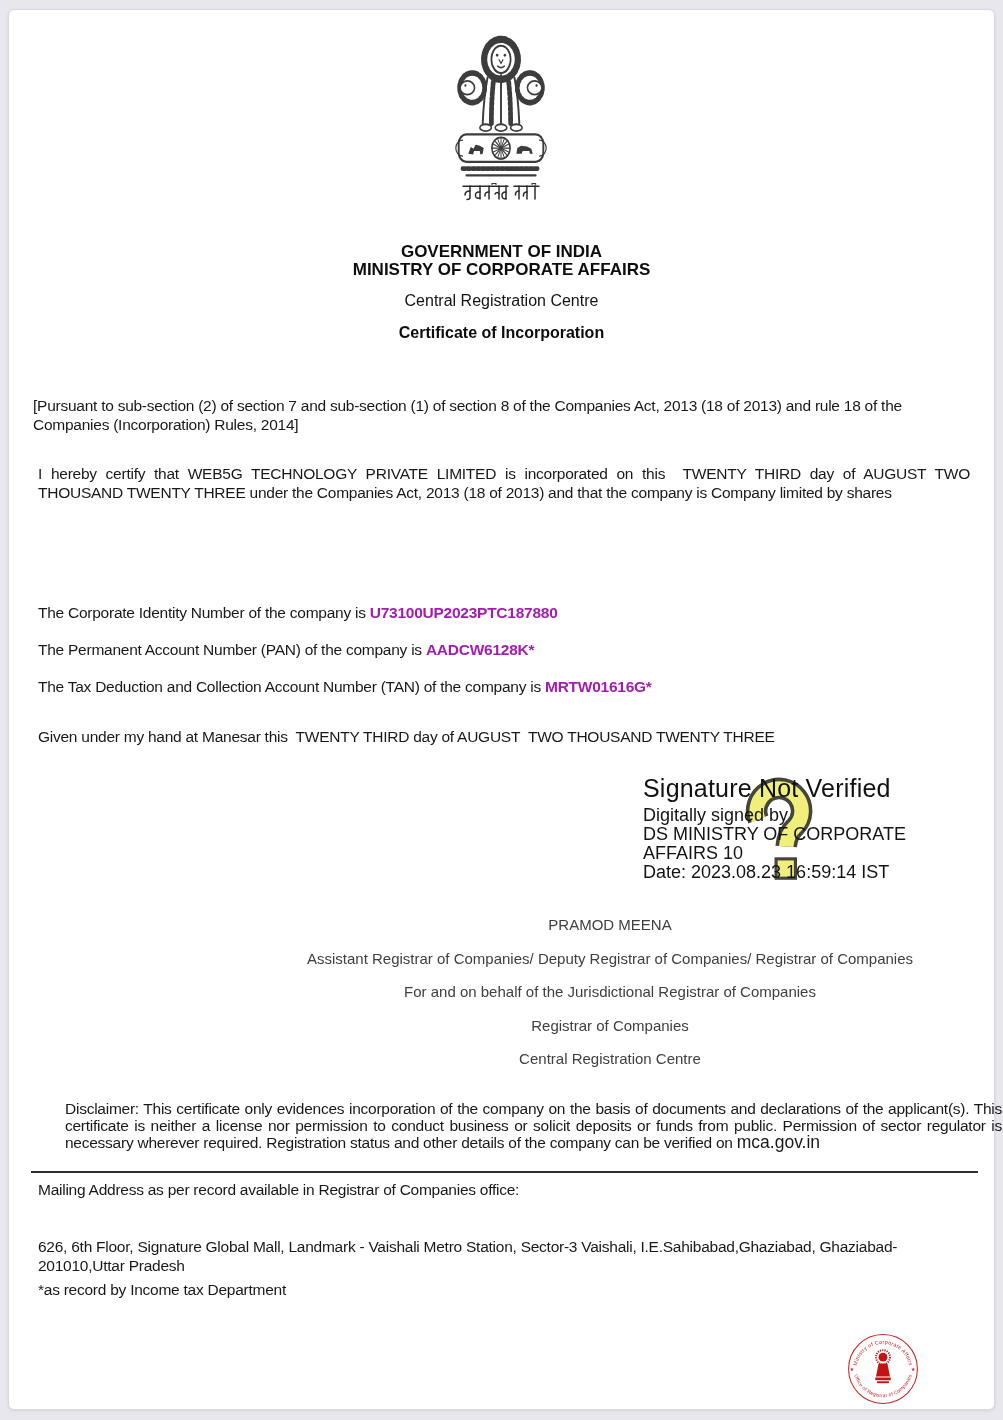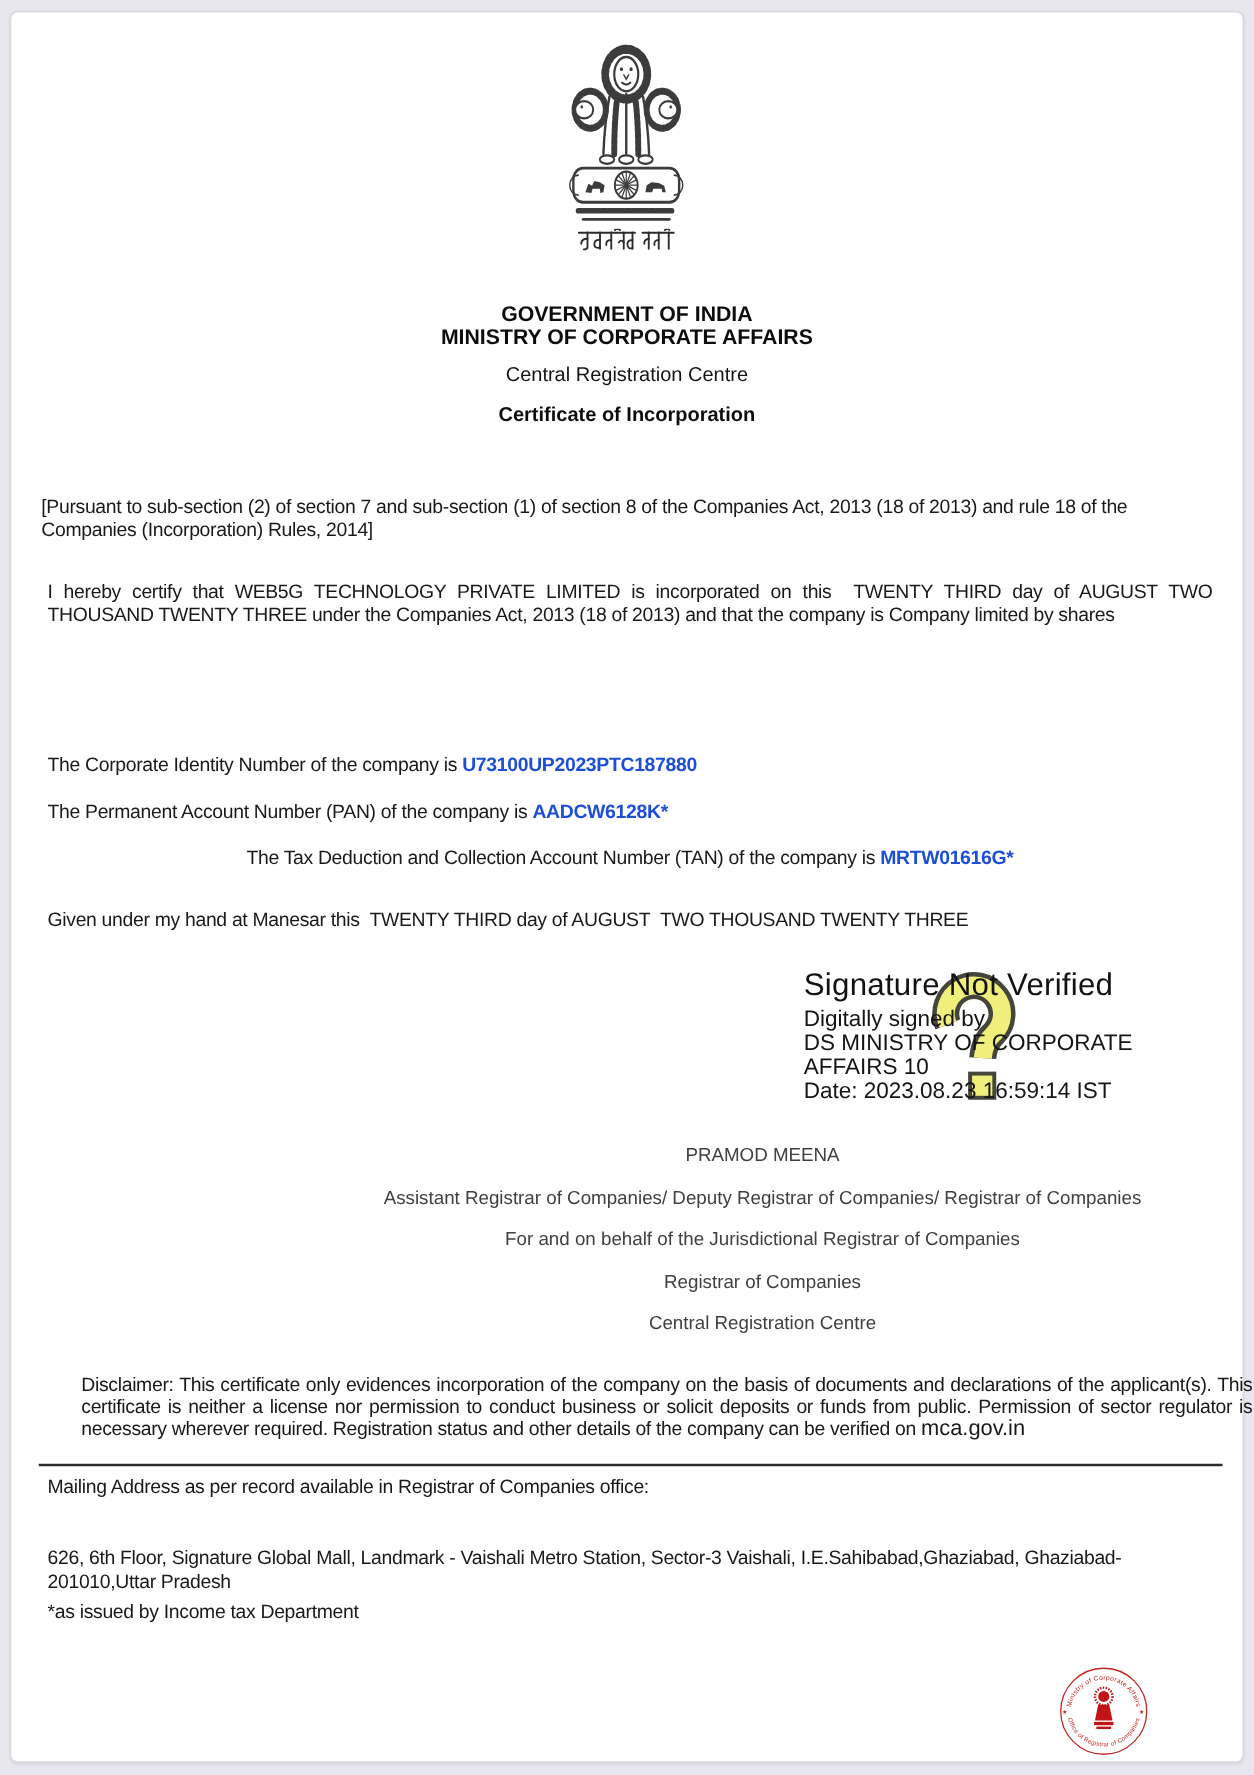"U73100UP2023PTC187880" .b { color: #1d4ed8 -> #a21caf }
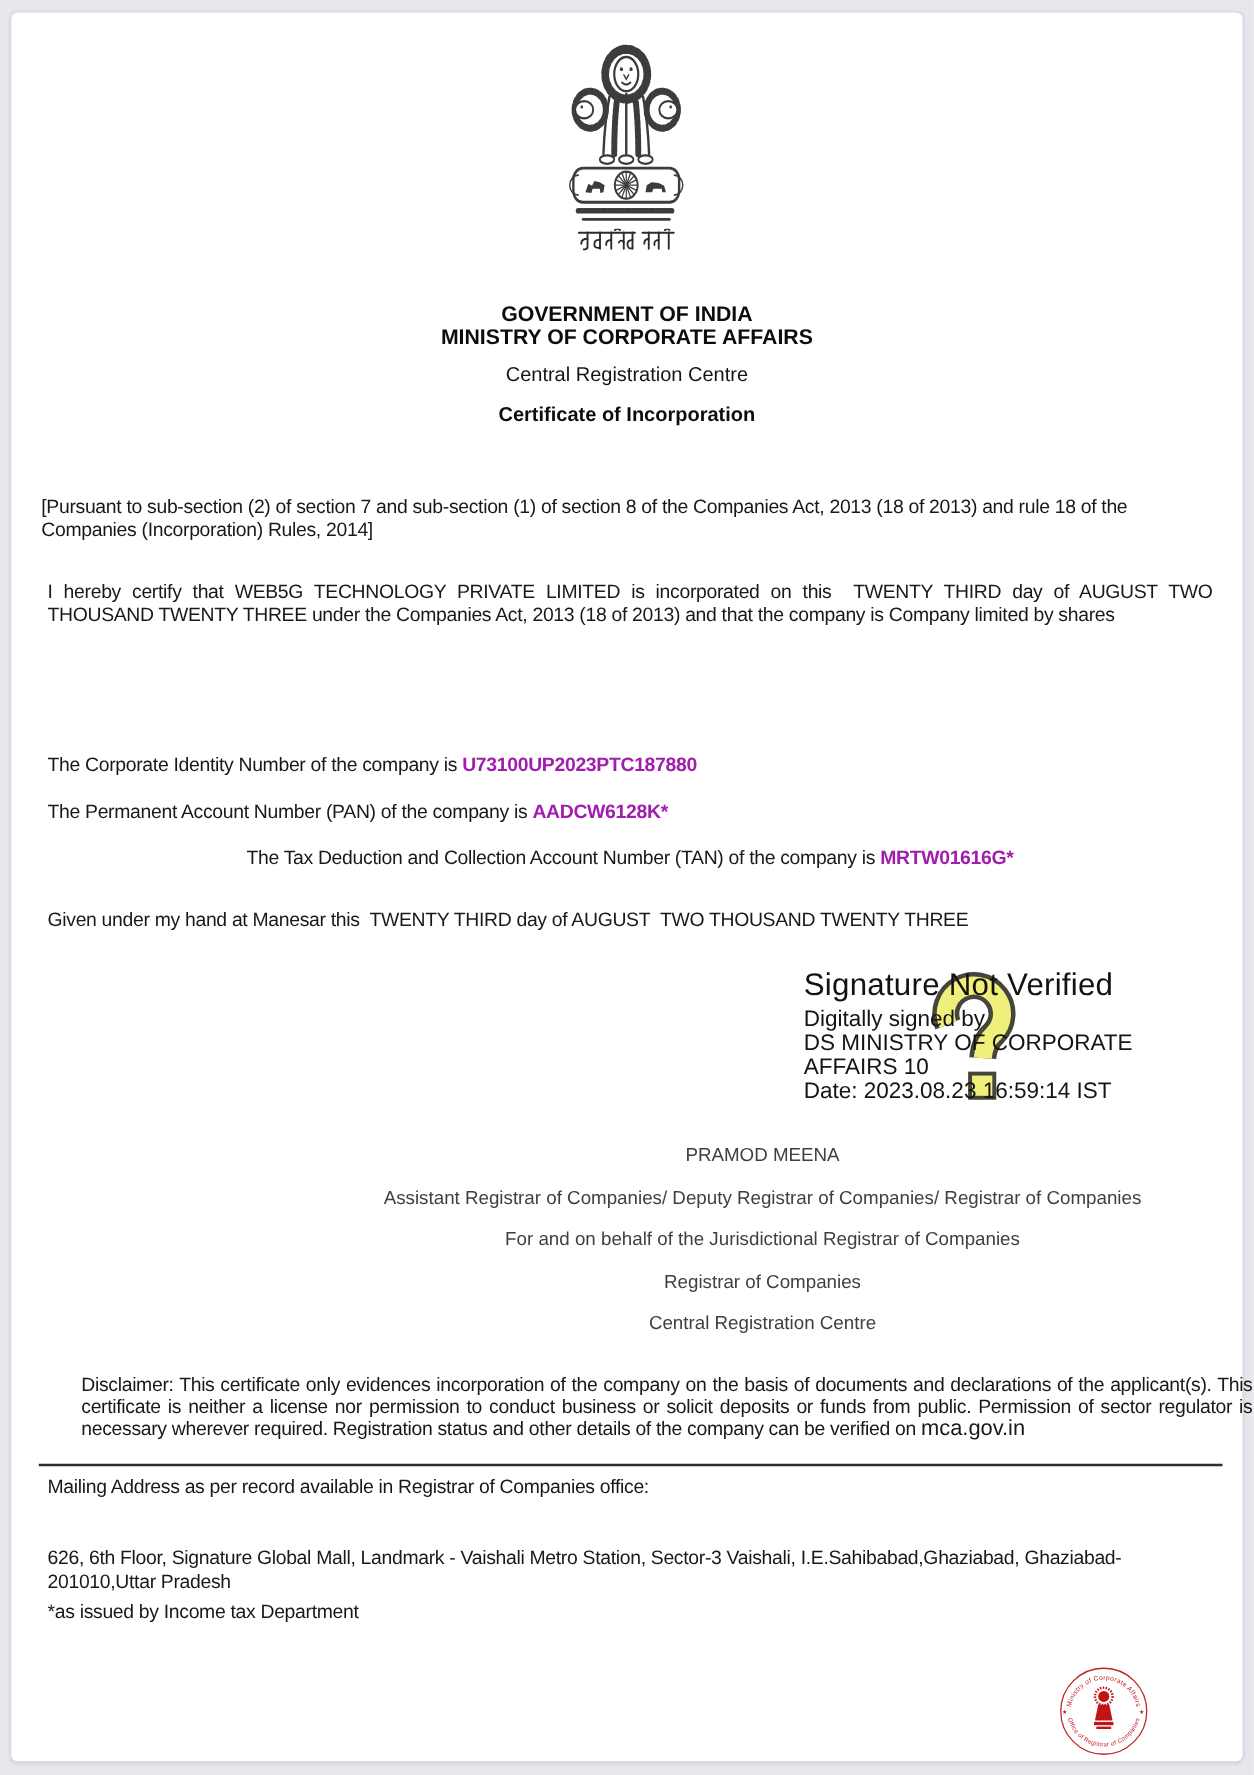"The Tax Deduction and Collection" div.abs { text-align: center -> none }
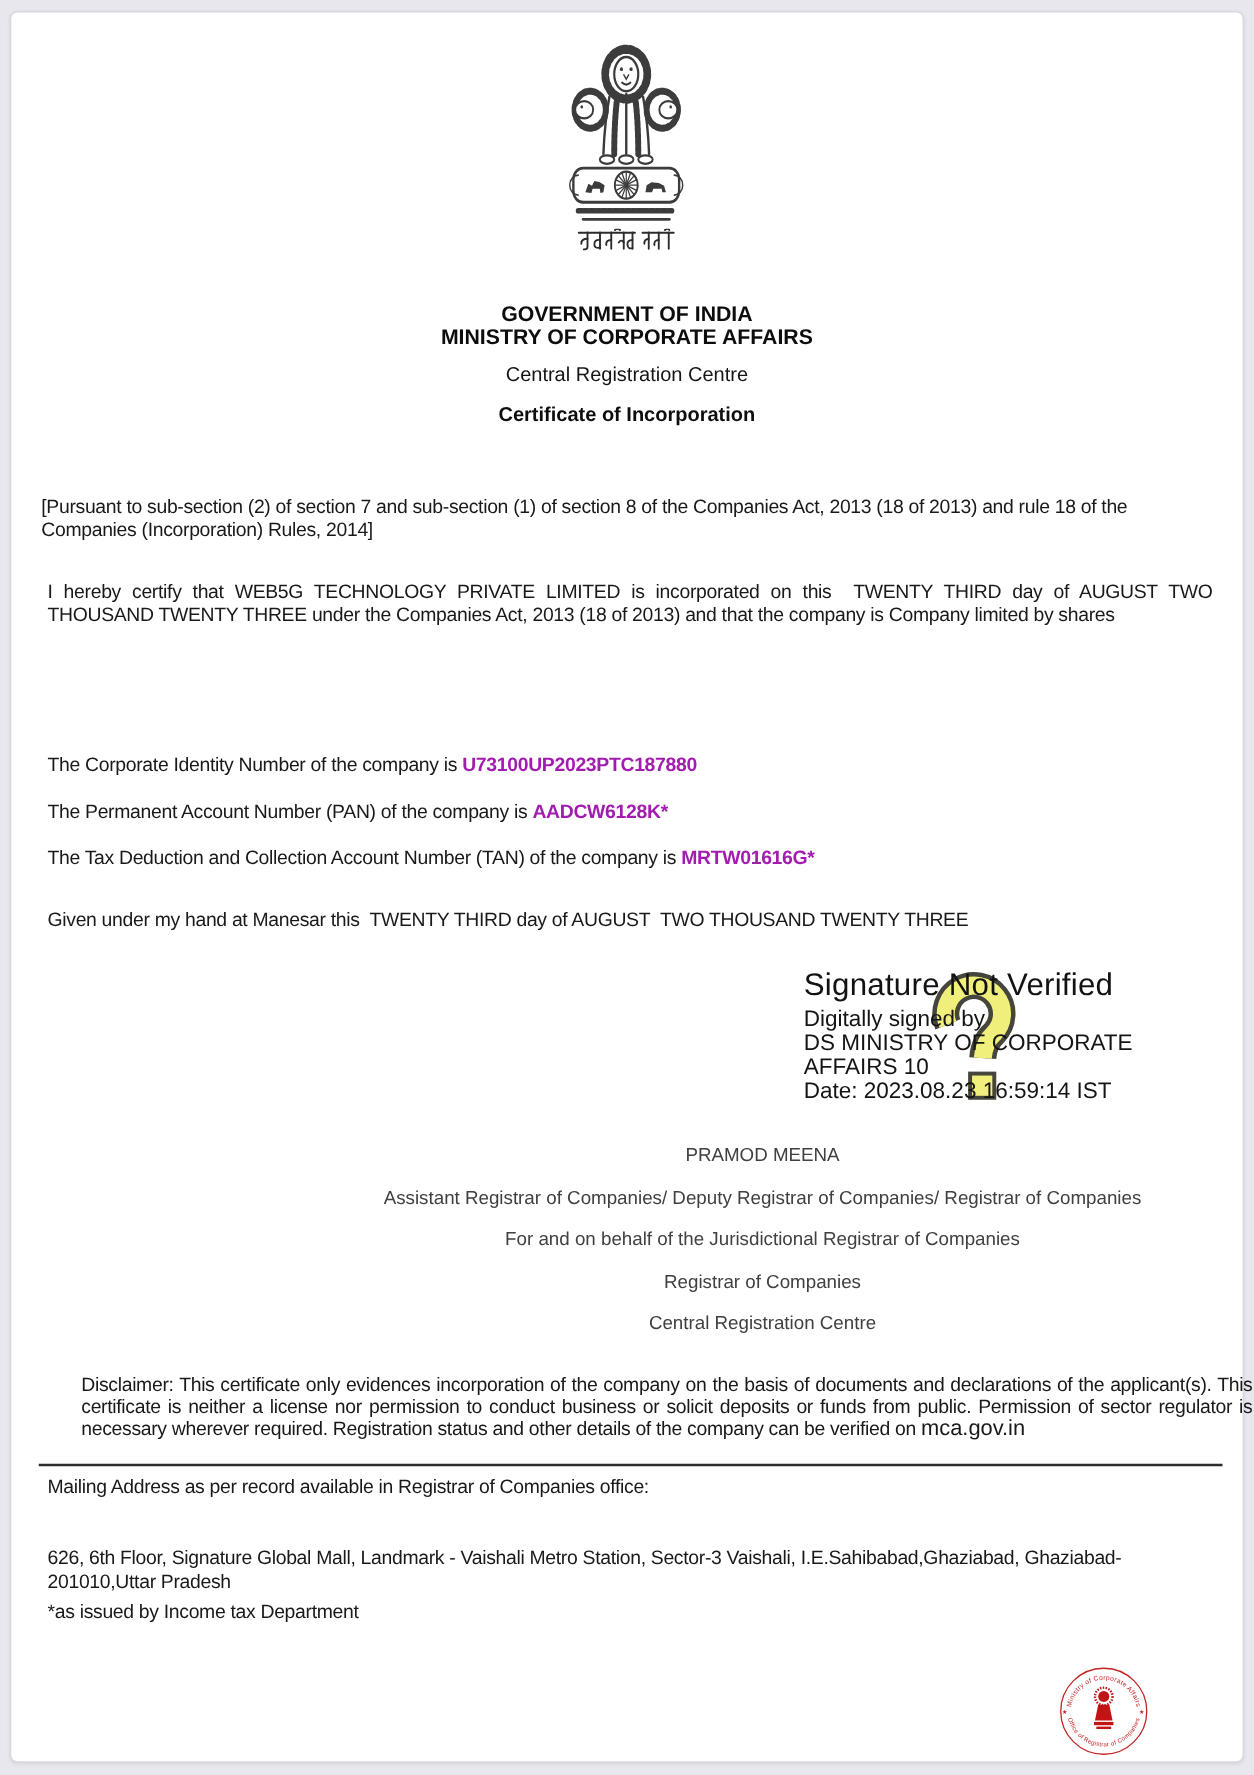"*as issued by Income tax" div.abs { text: issued -> record }
